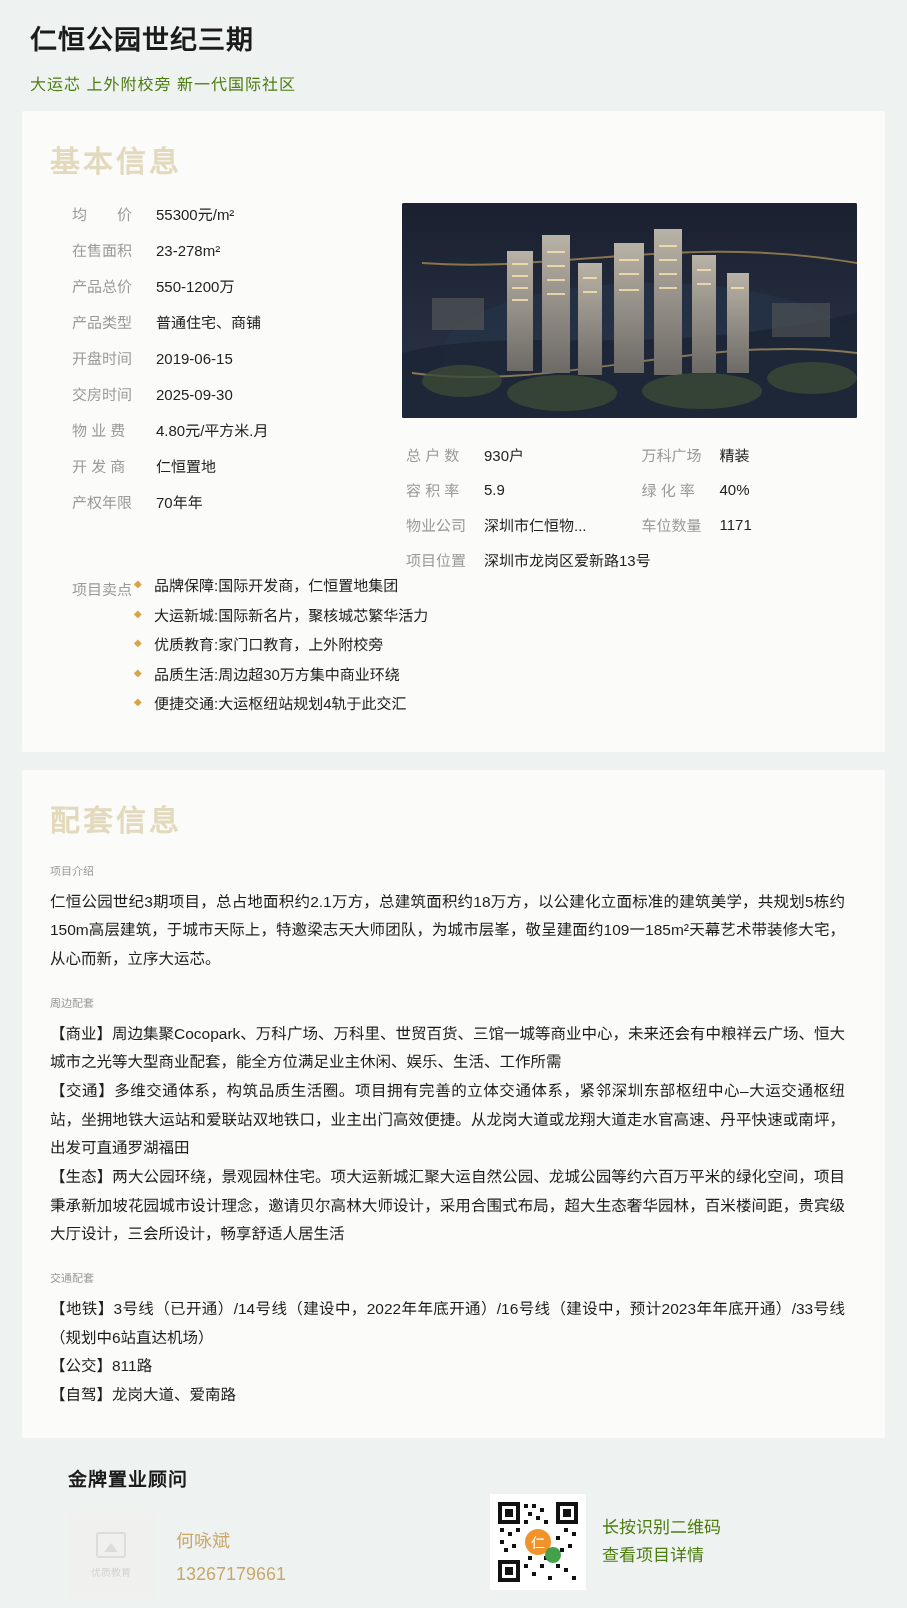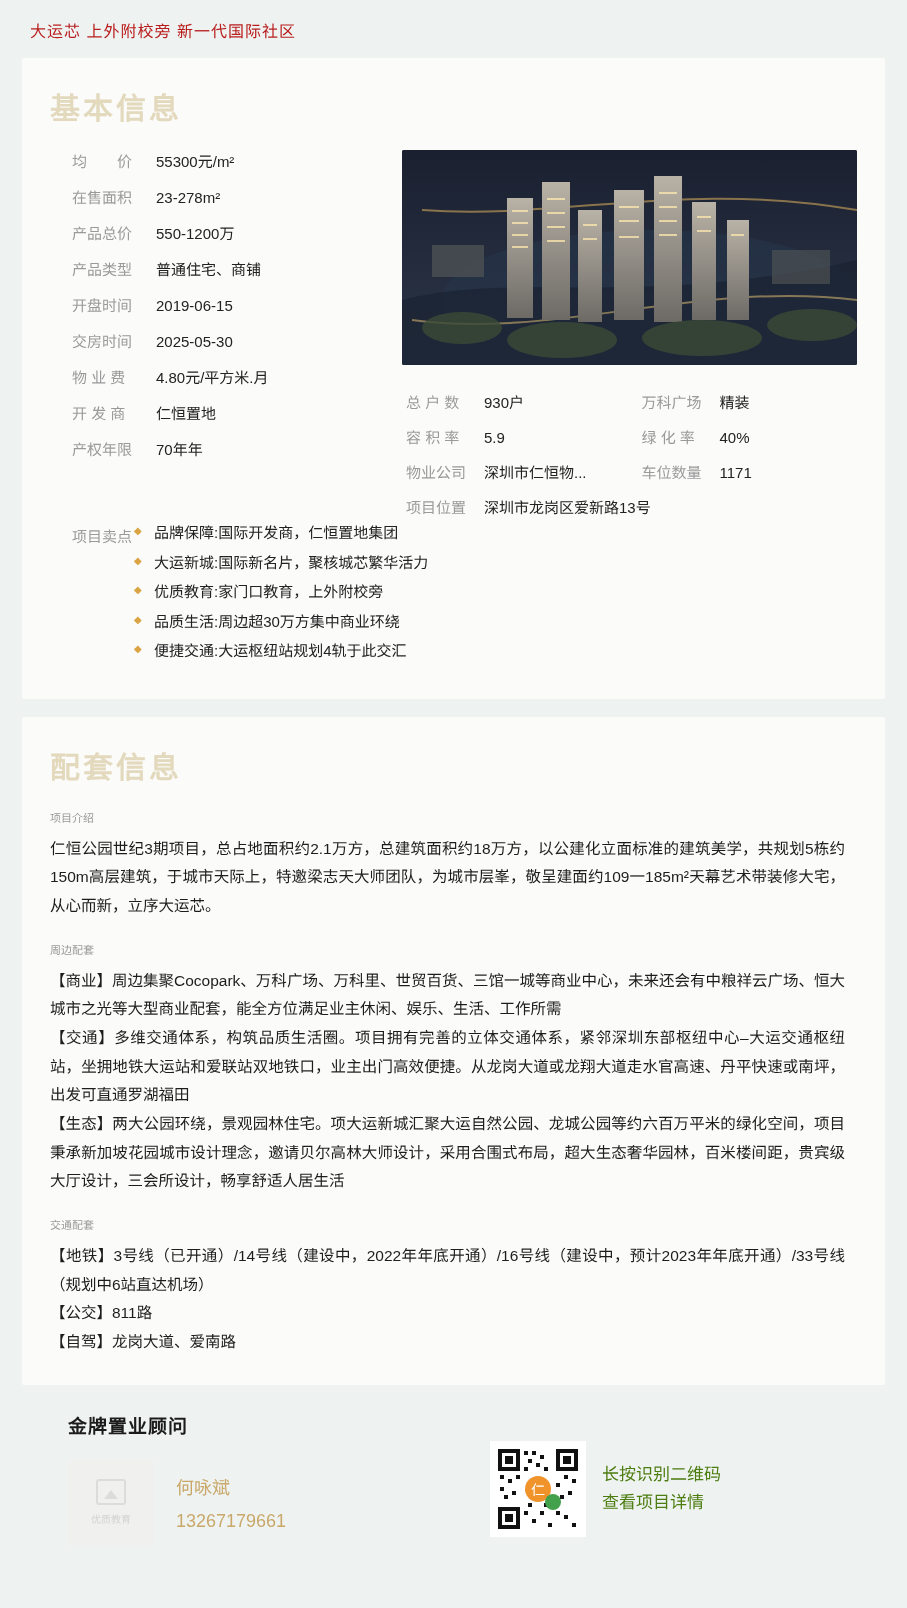"仁恒公园世纪三期" h1 { html: none -> <h1>仁恒公园世纪三期</h1> }
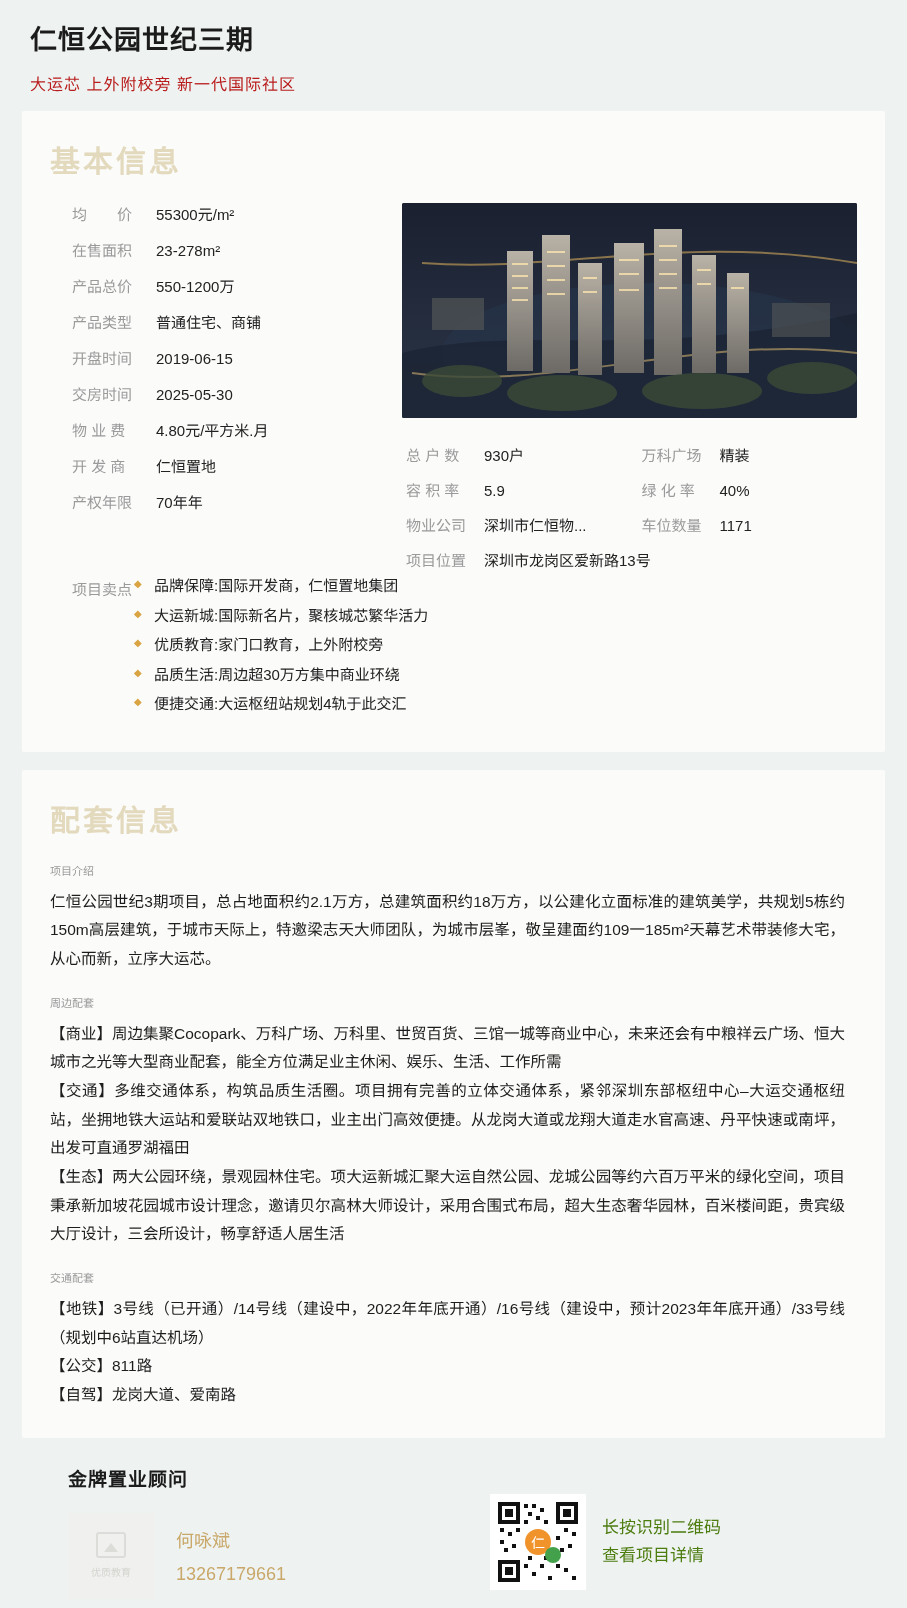"大运芯 上外附校旁 新一代国际社区" .header .subtitle { color: #b91c1c -> #4d7c0f }
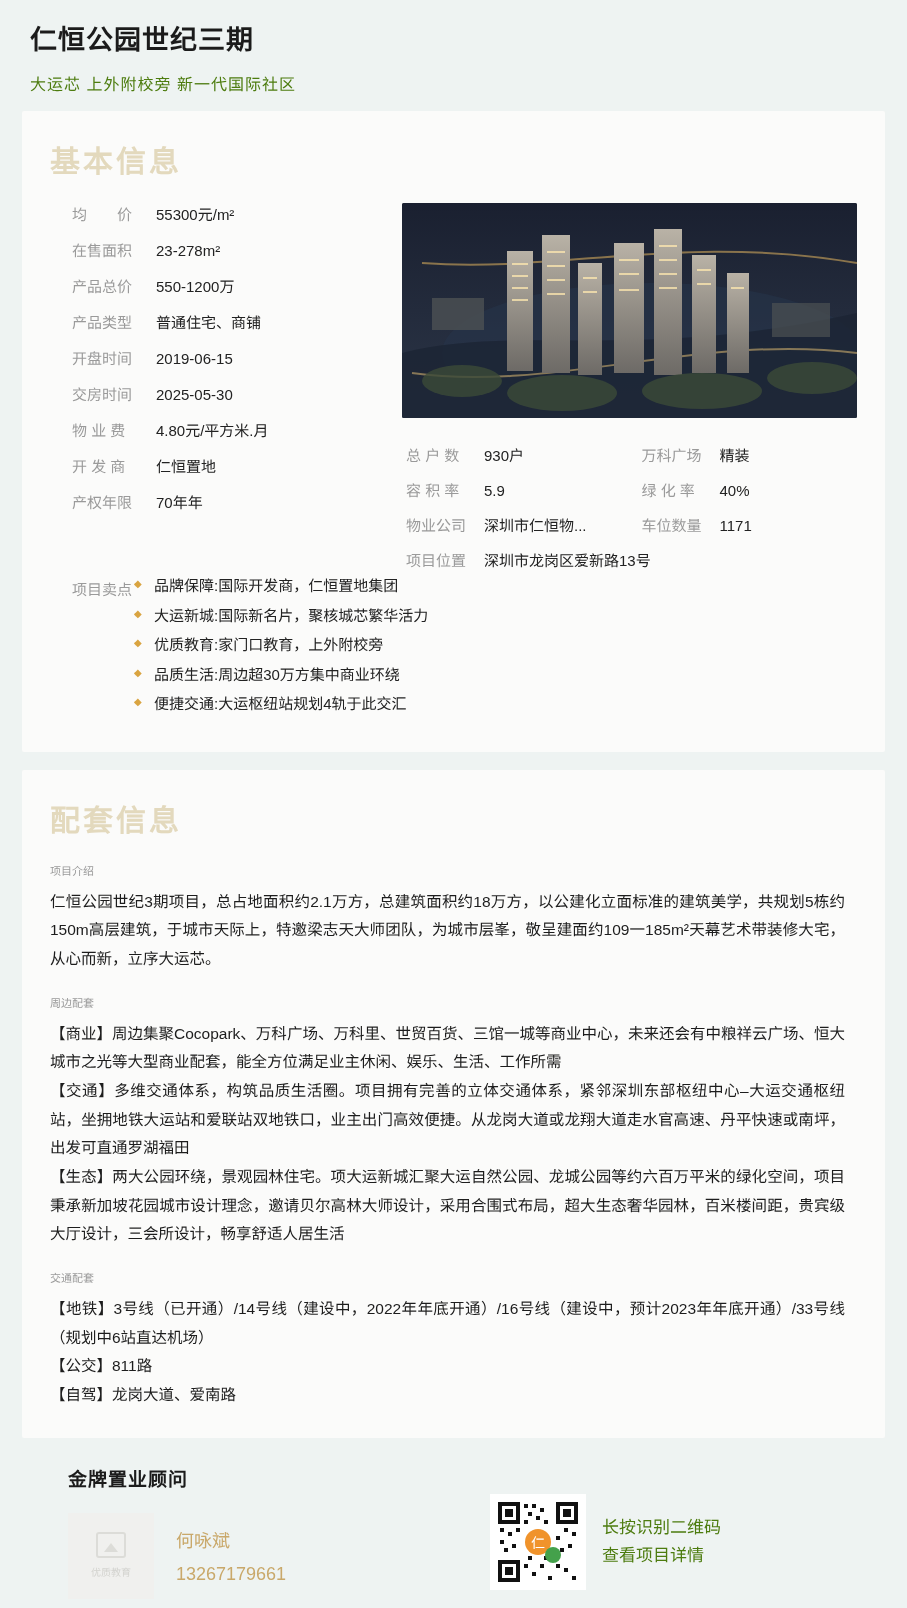"2025-05-30" span.v { text: 2025-05-30 -> 2025-09-30 }
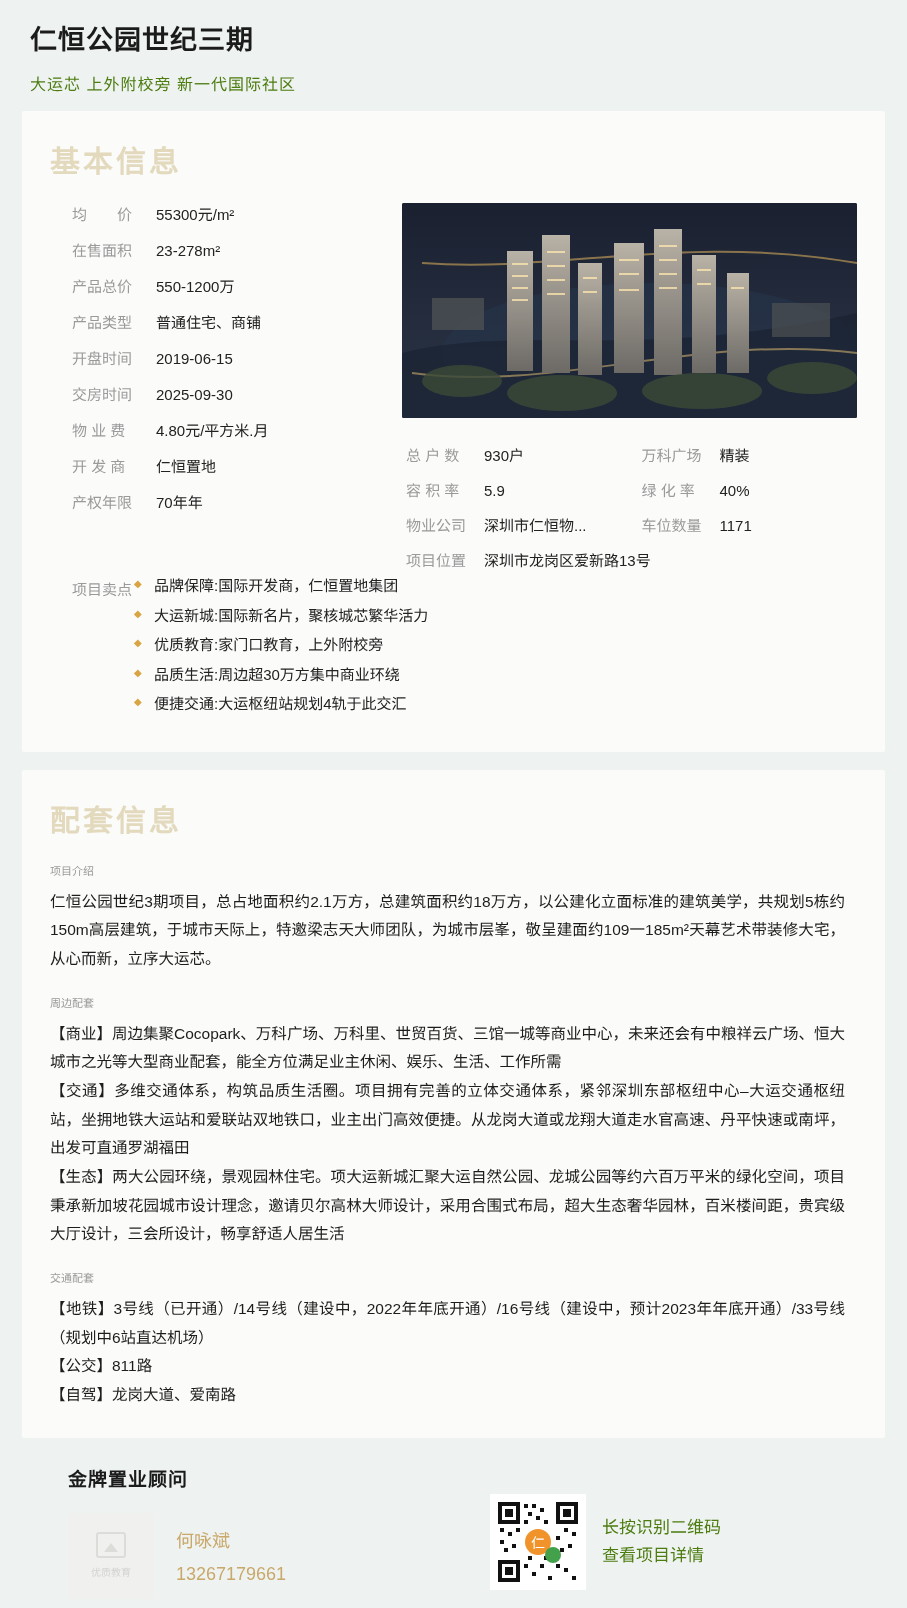"总 户 数" .grid3 .kv { align-items: none -> center }
